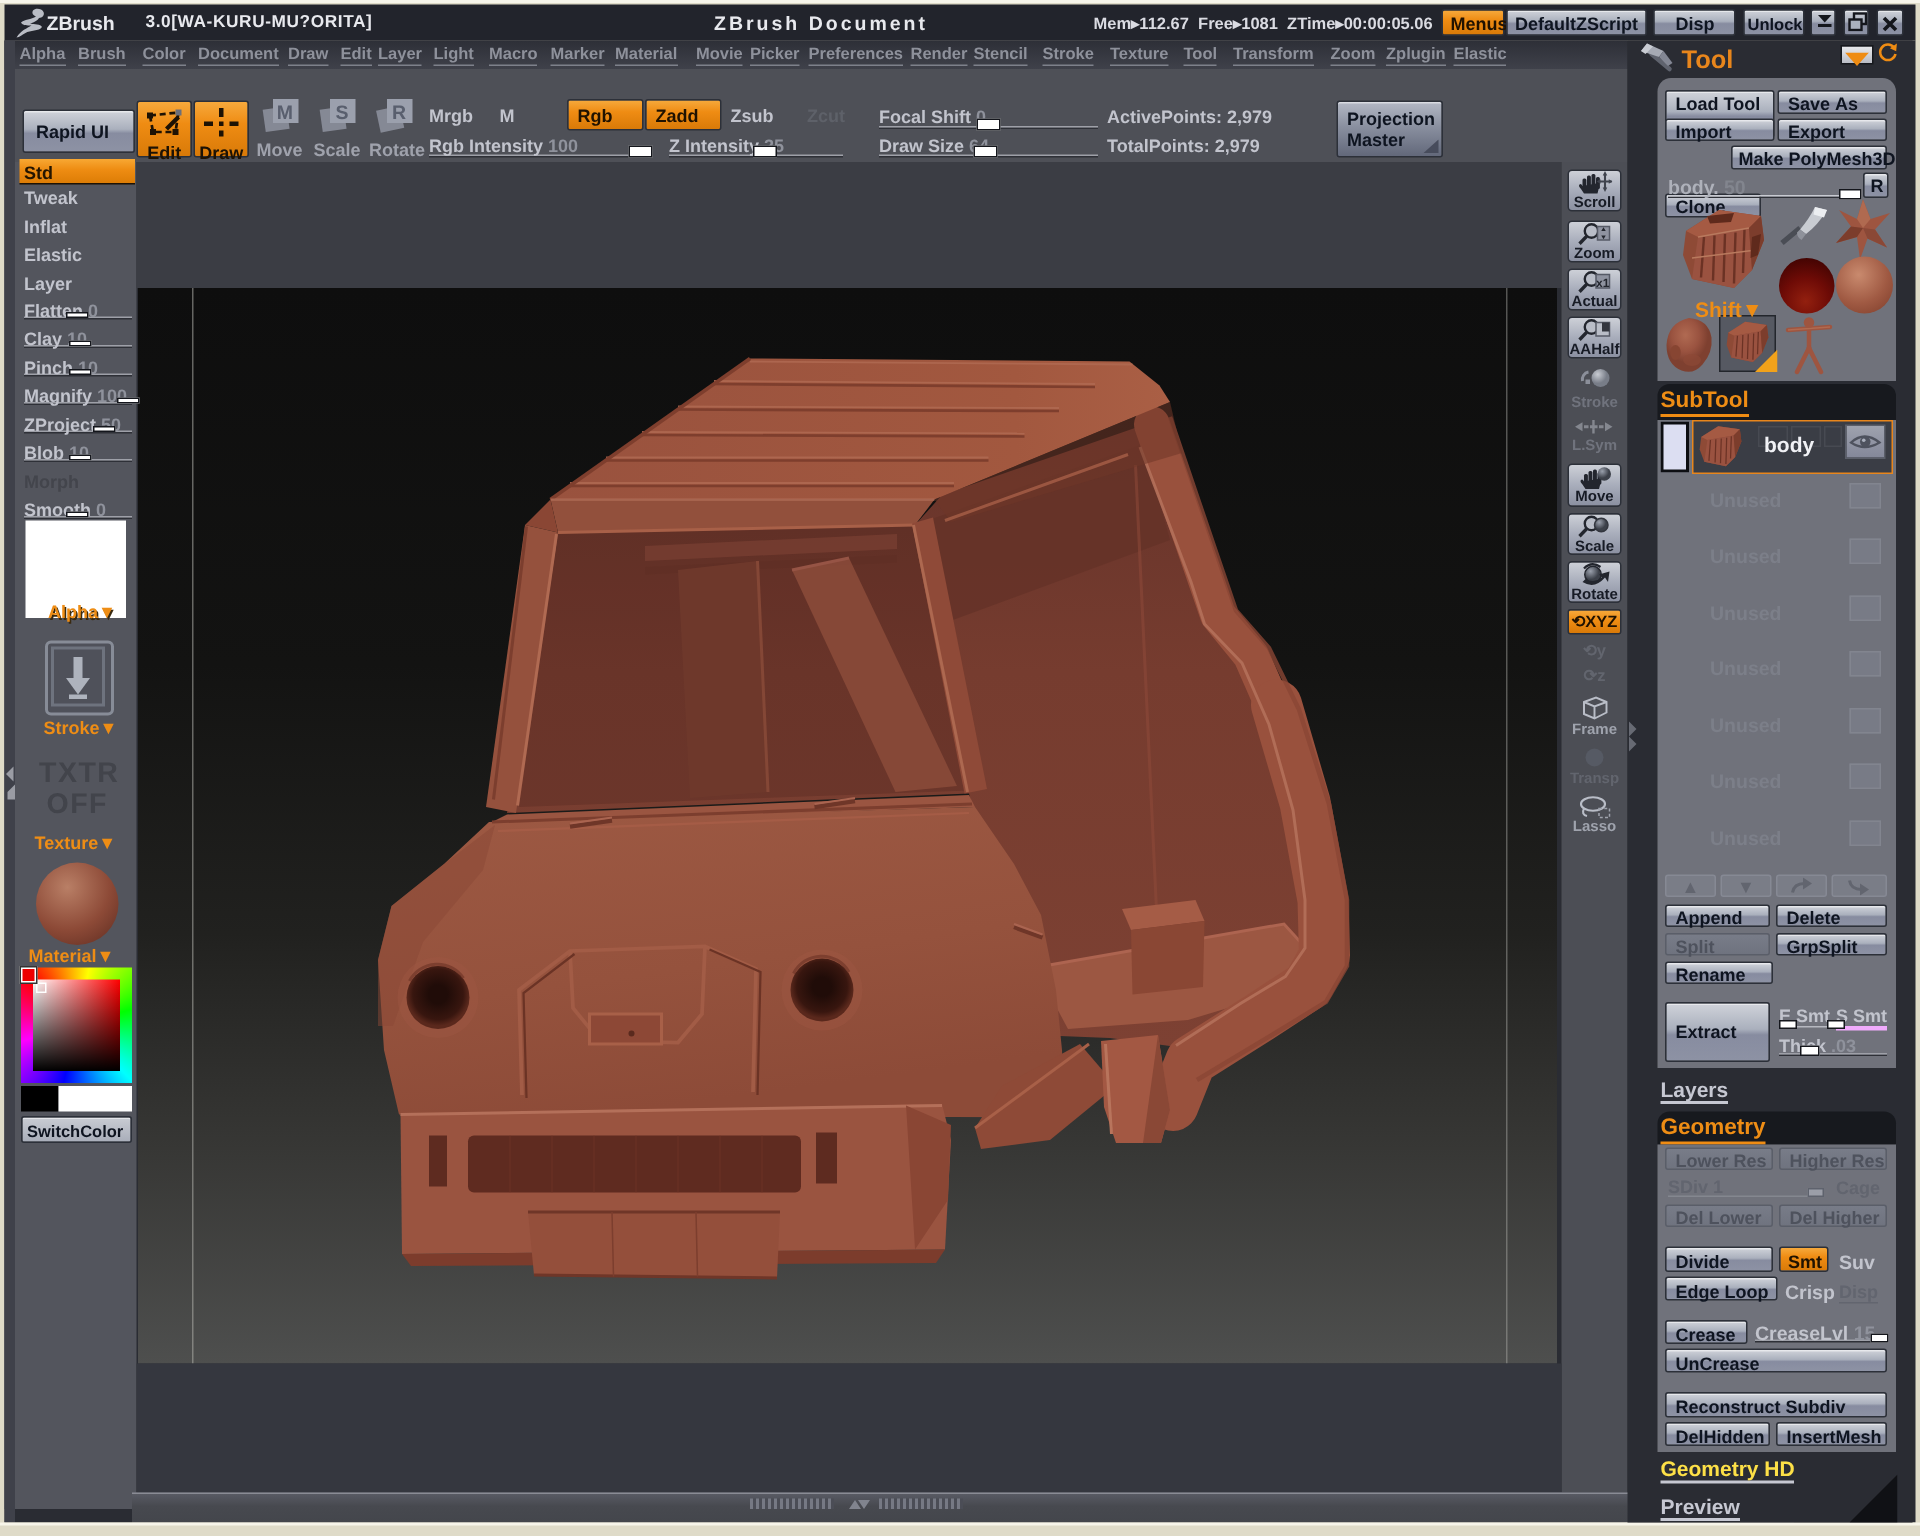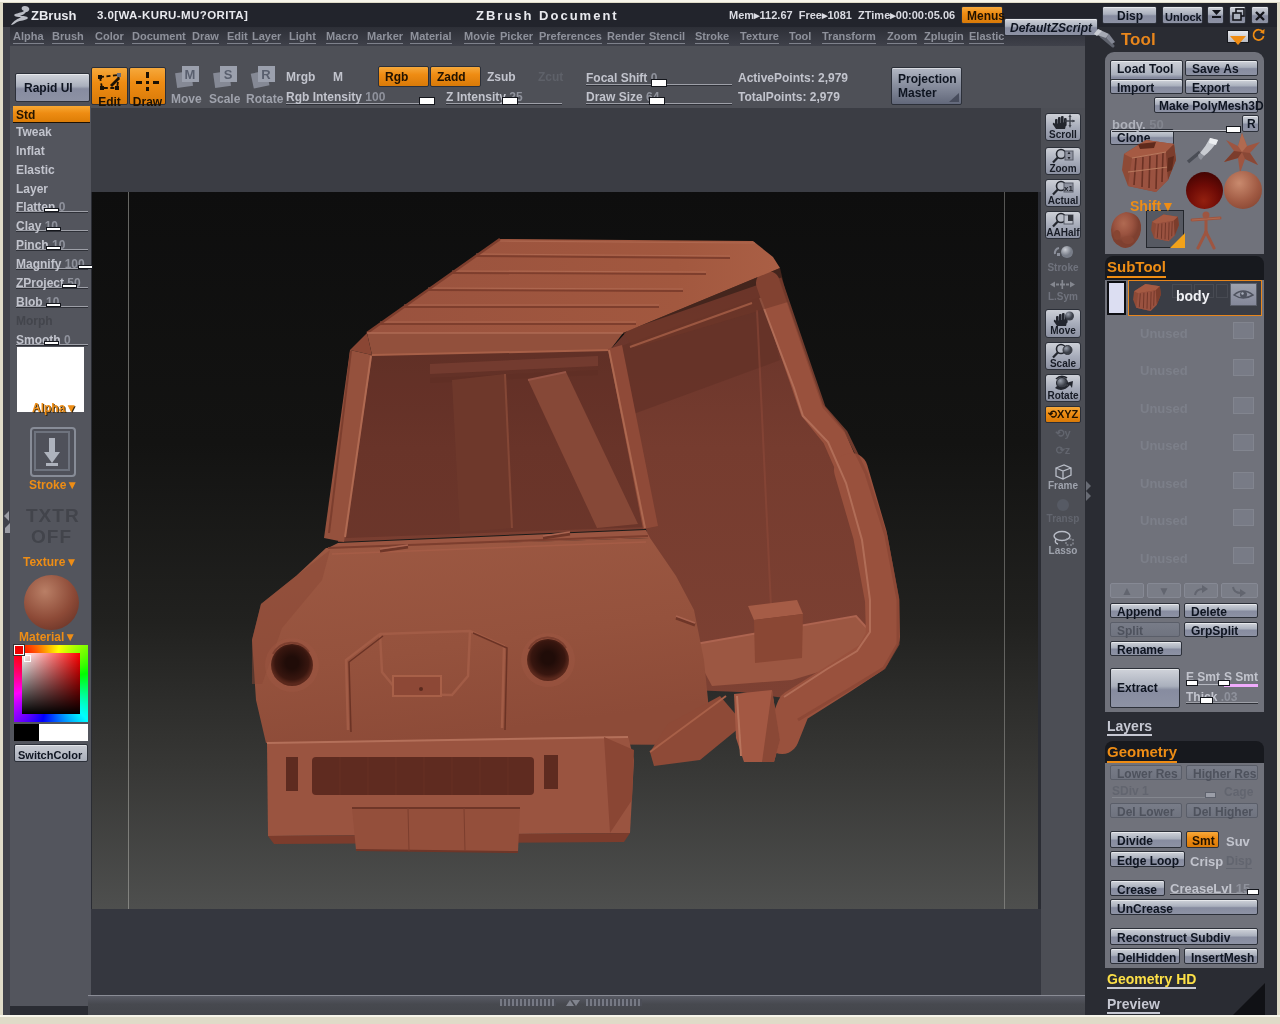"DefaultZScript" div.btn { font-style: italic -> none; top: 18px -> 6px }
